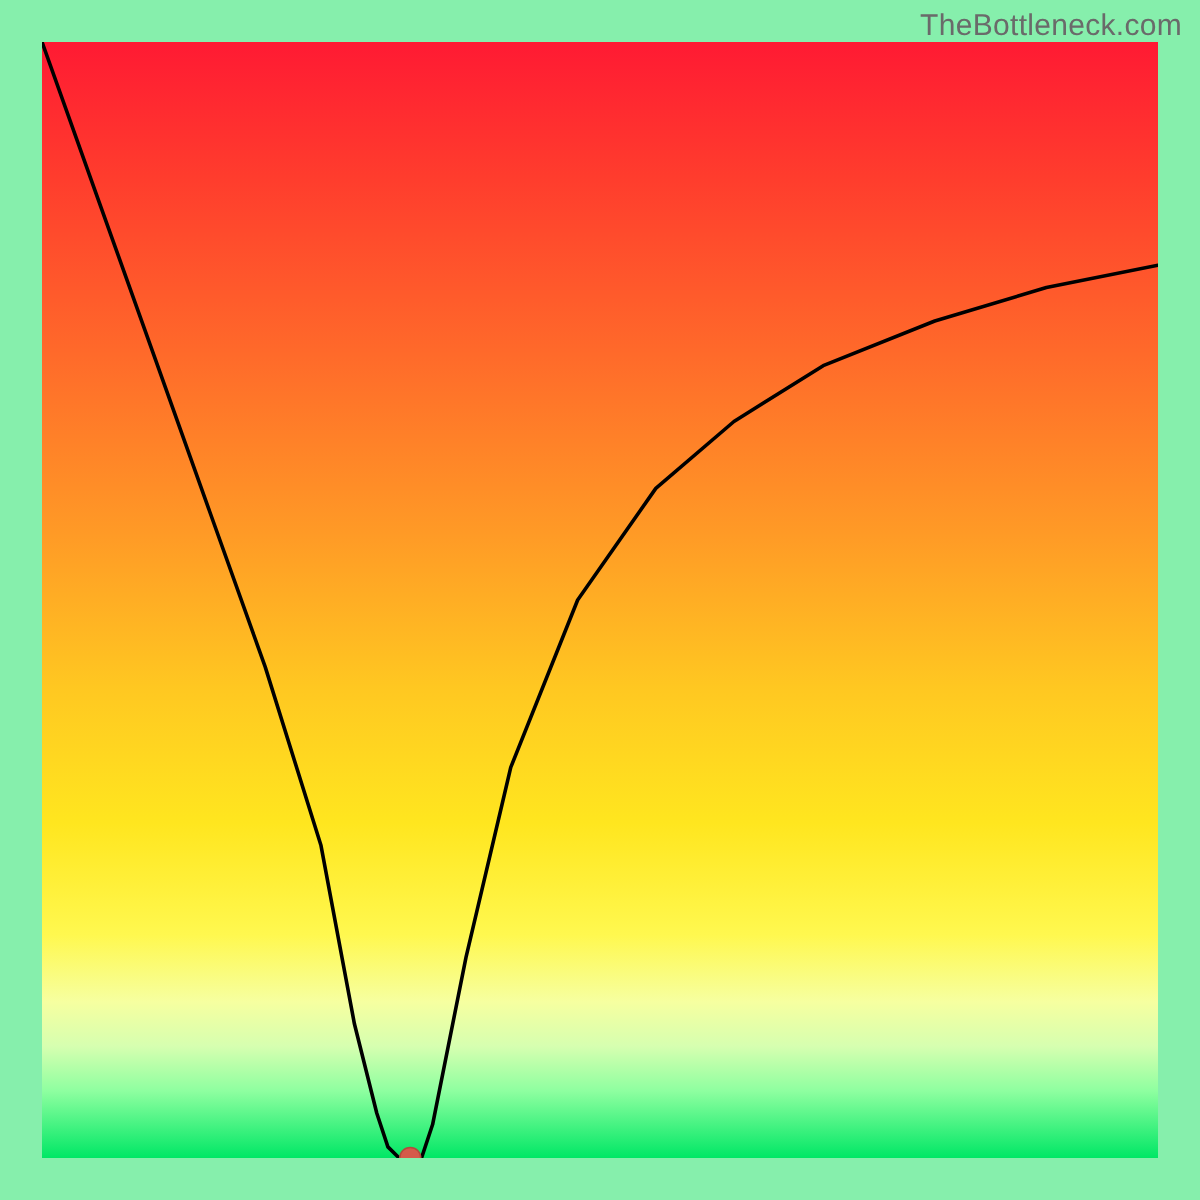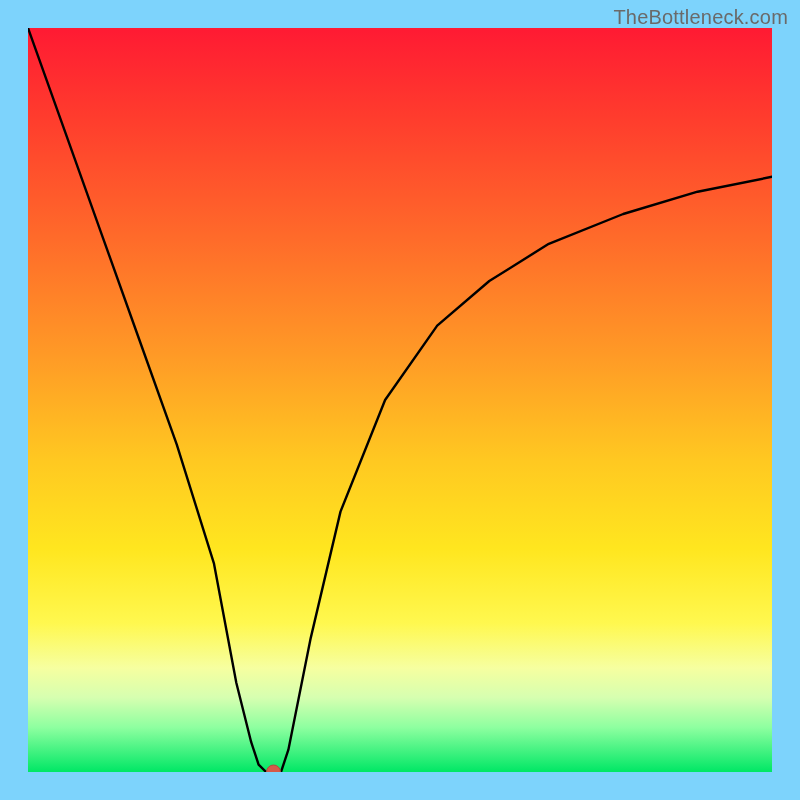"TheBottleneck.com" .wrap { background: #7dd3fc -> #86efac }
